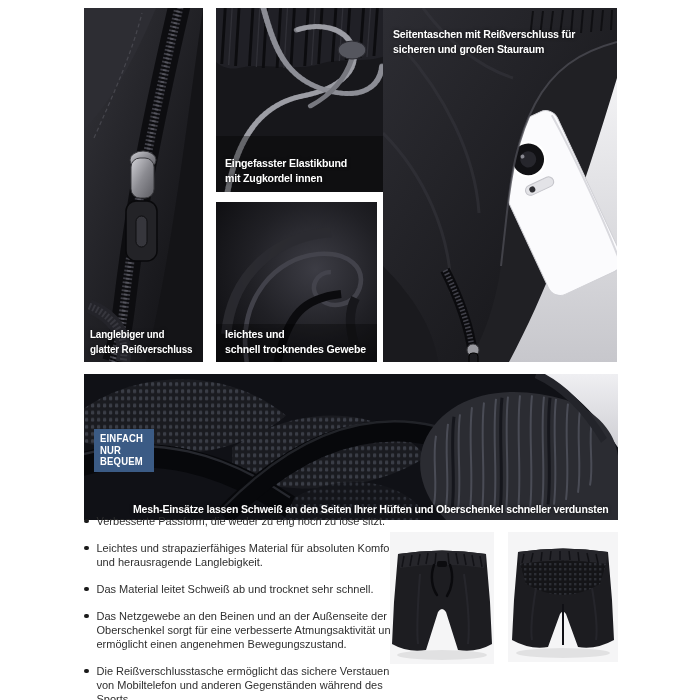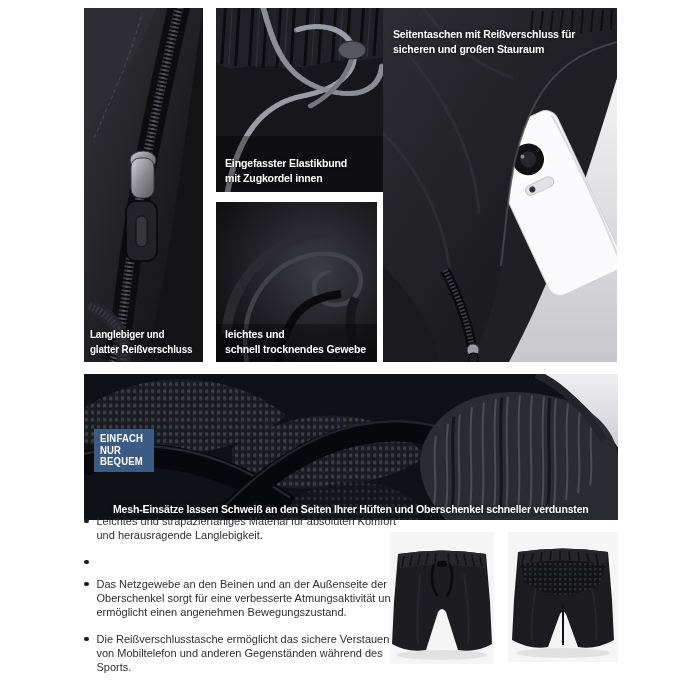"Mesh-Einsätze lassen Schweiß an den" #banner-cap { text-align: center -> right }
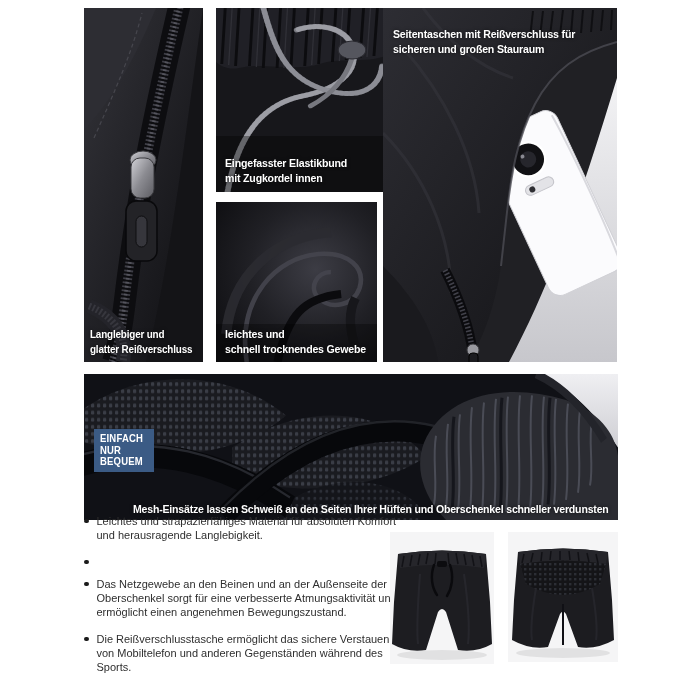"Verbesserte Passform, die weder zu" li { html: none -> <li> <span></span> <span>Verbesserte Passform, die weder zu eng noch zu lose sitzt.</span> </li> }
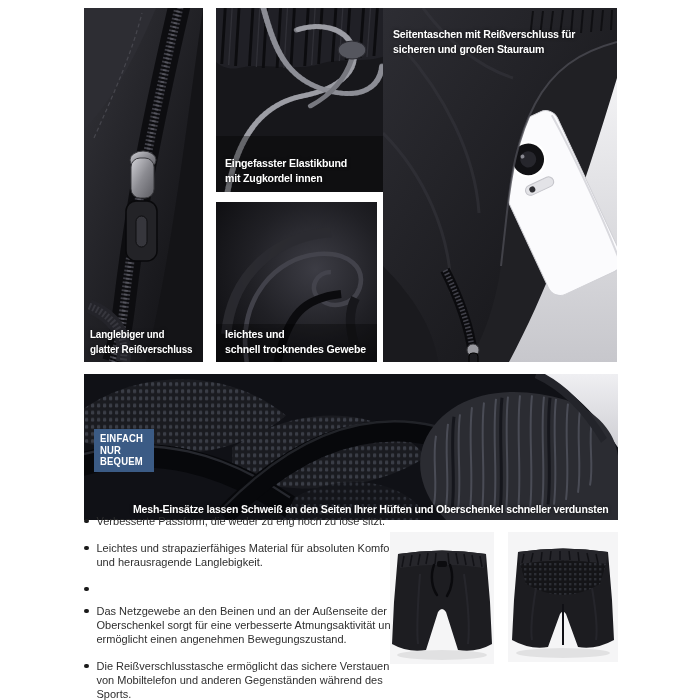"Das Material leitet Schweiß ab" span { html: none -> <span>Das Material leitet Schweiß ab und trocknet sehr schnell.</span> }
